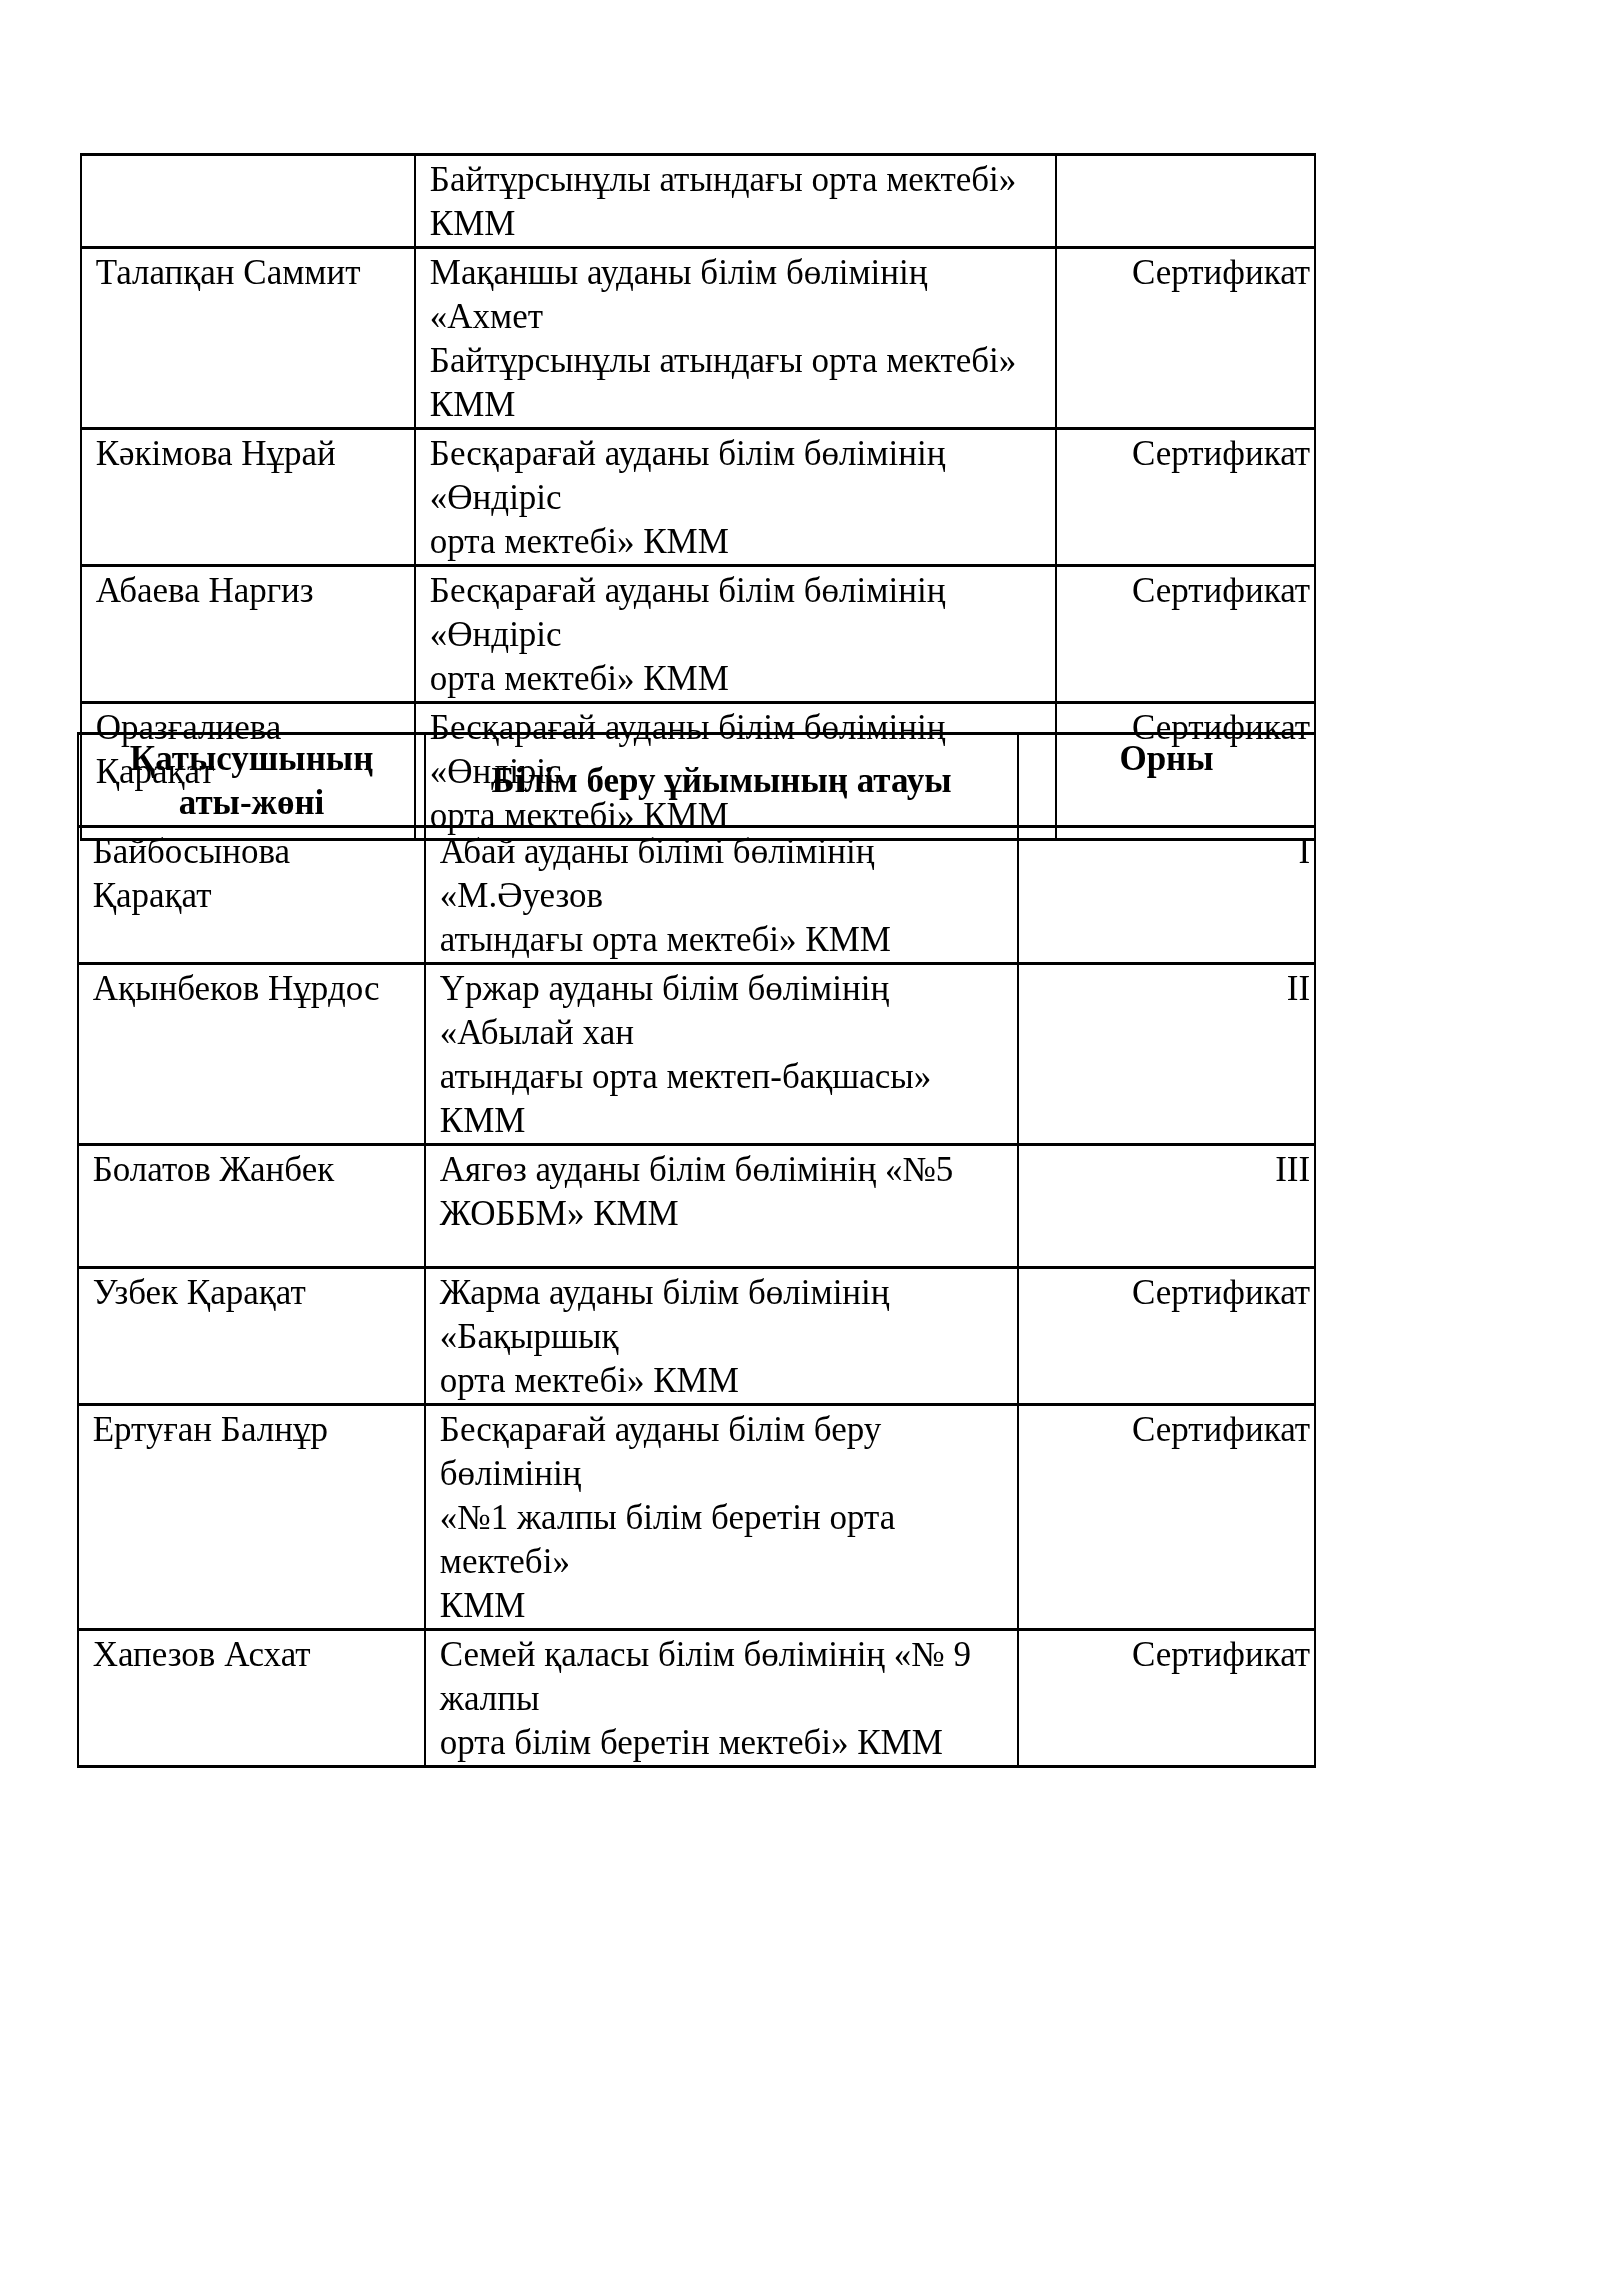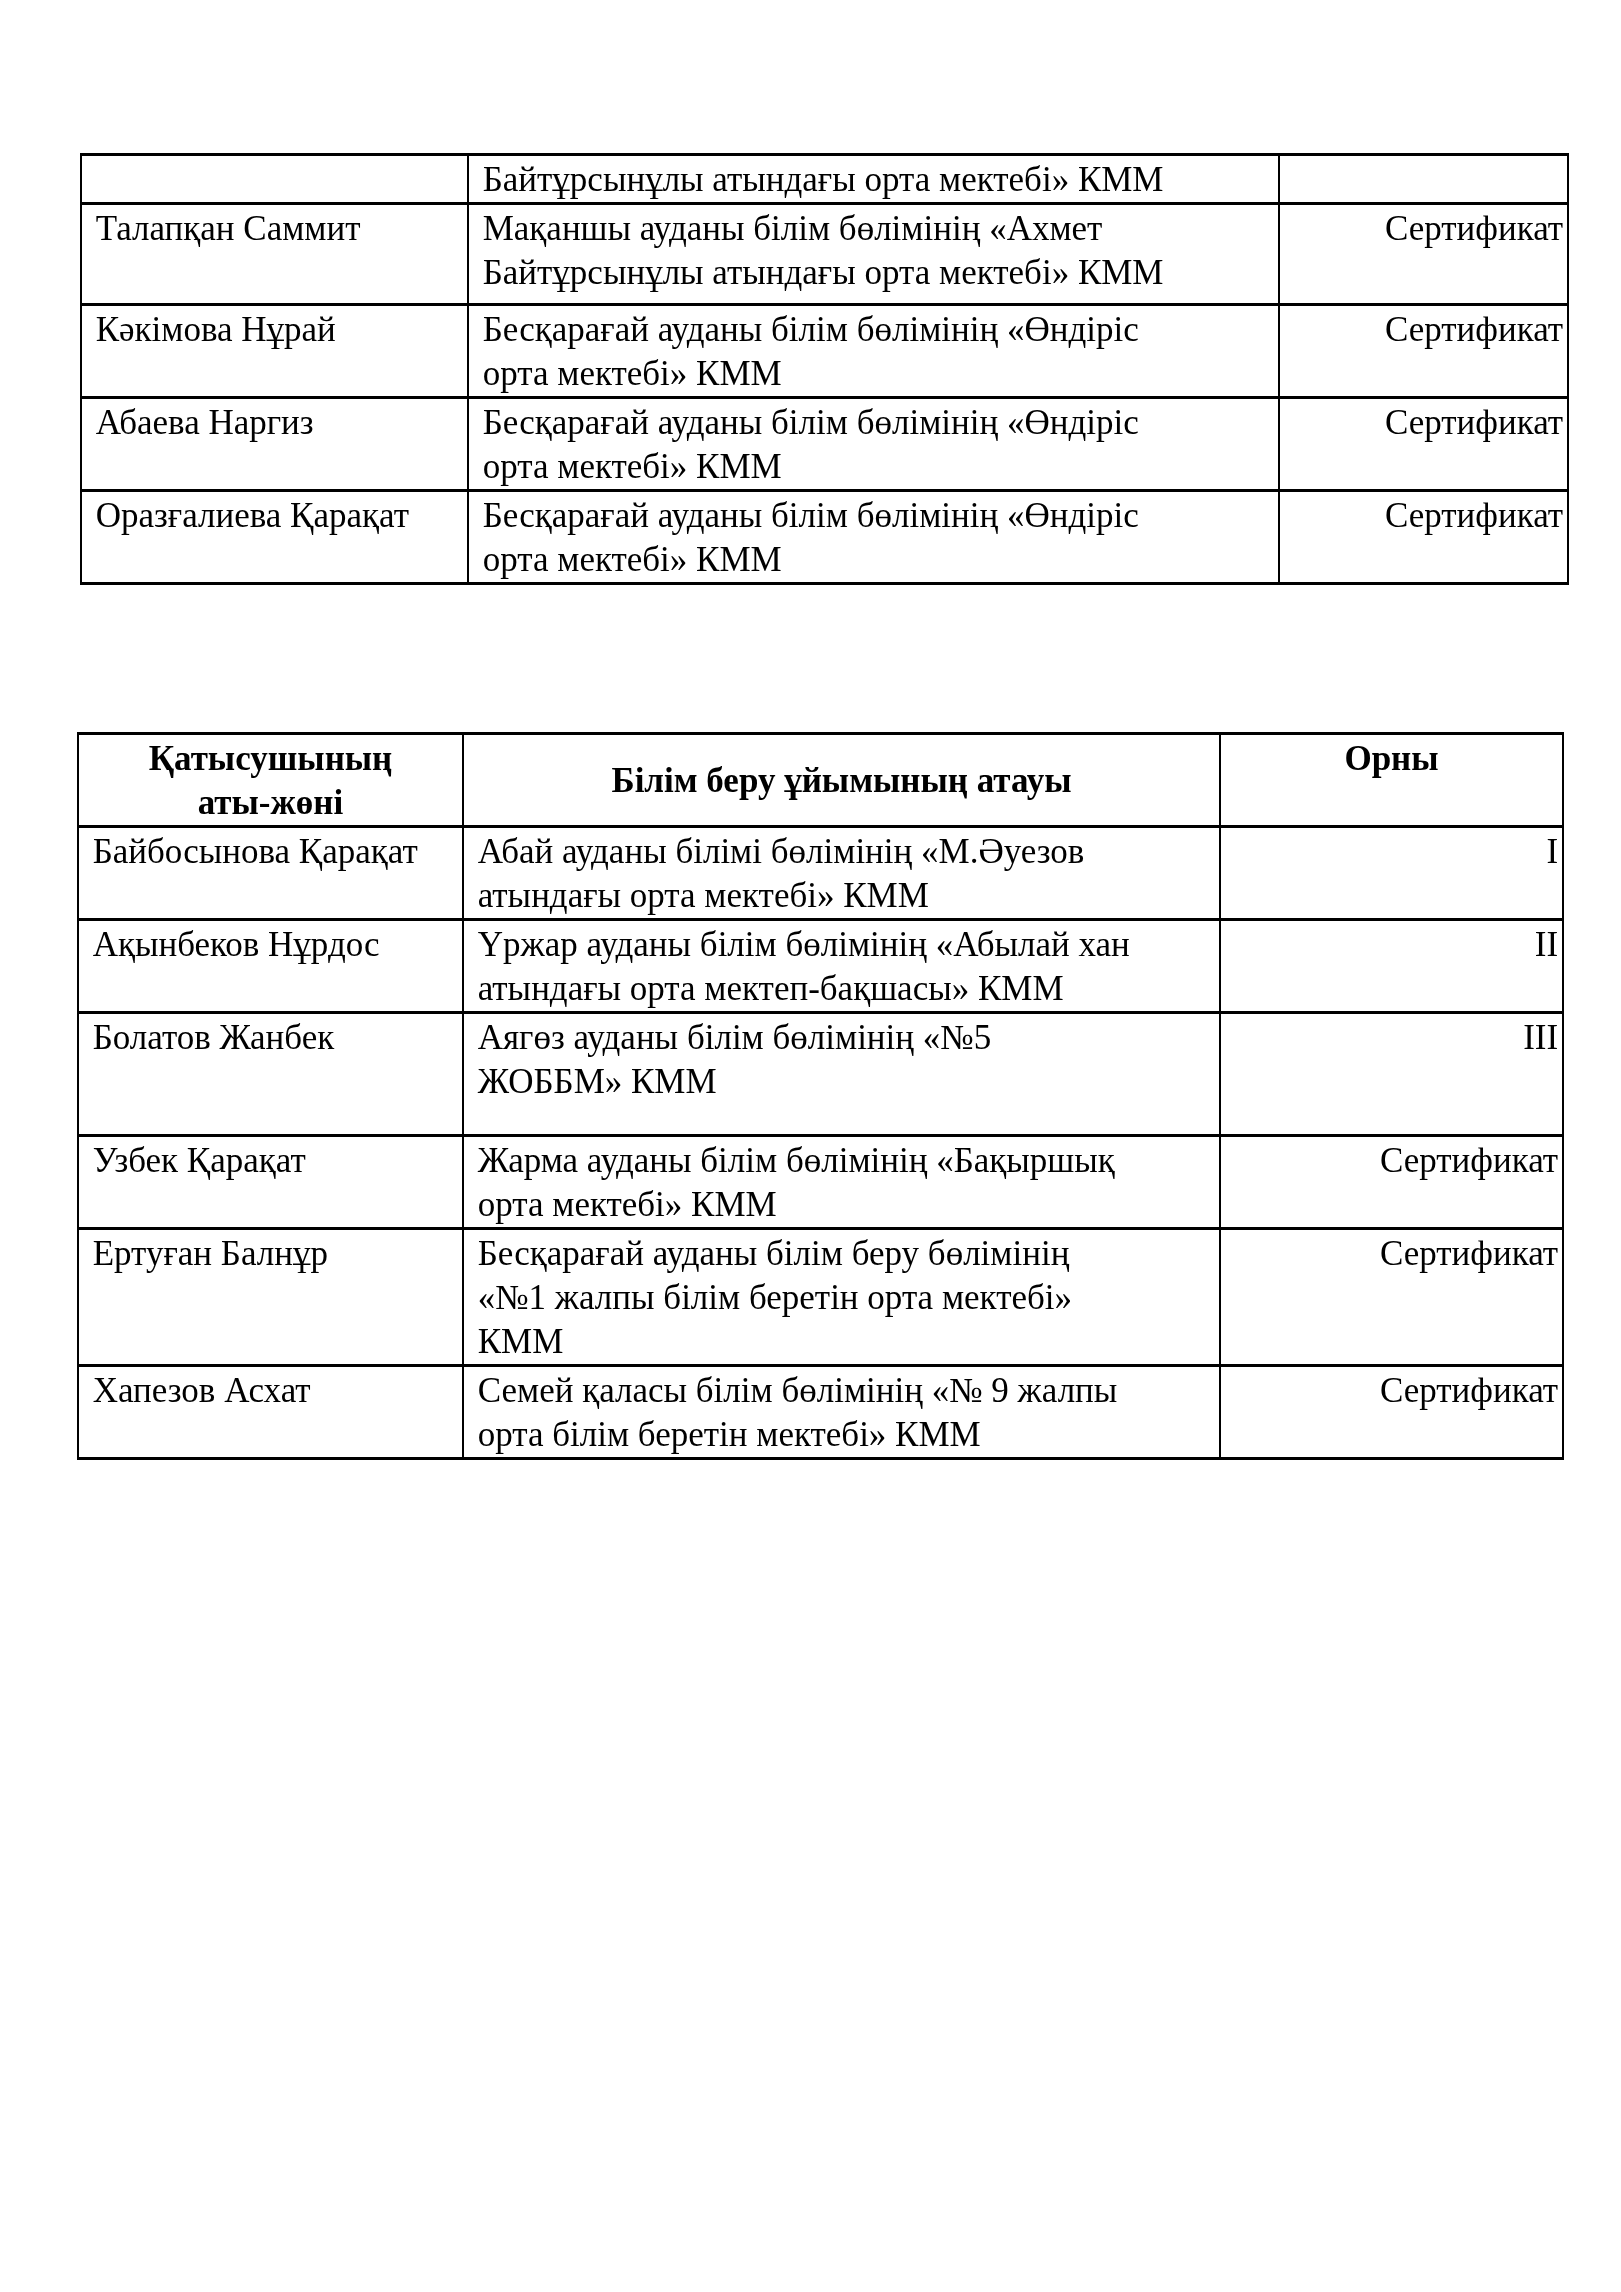"Байтұрсынұлы атындағы орта мектебі» КММ" .page { width: 1621px -> 1316px }
